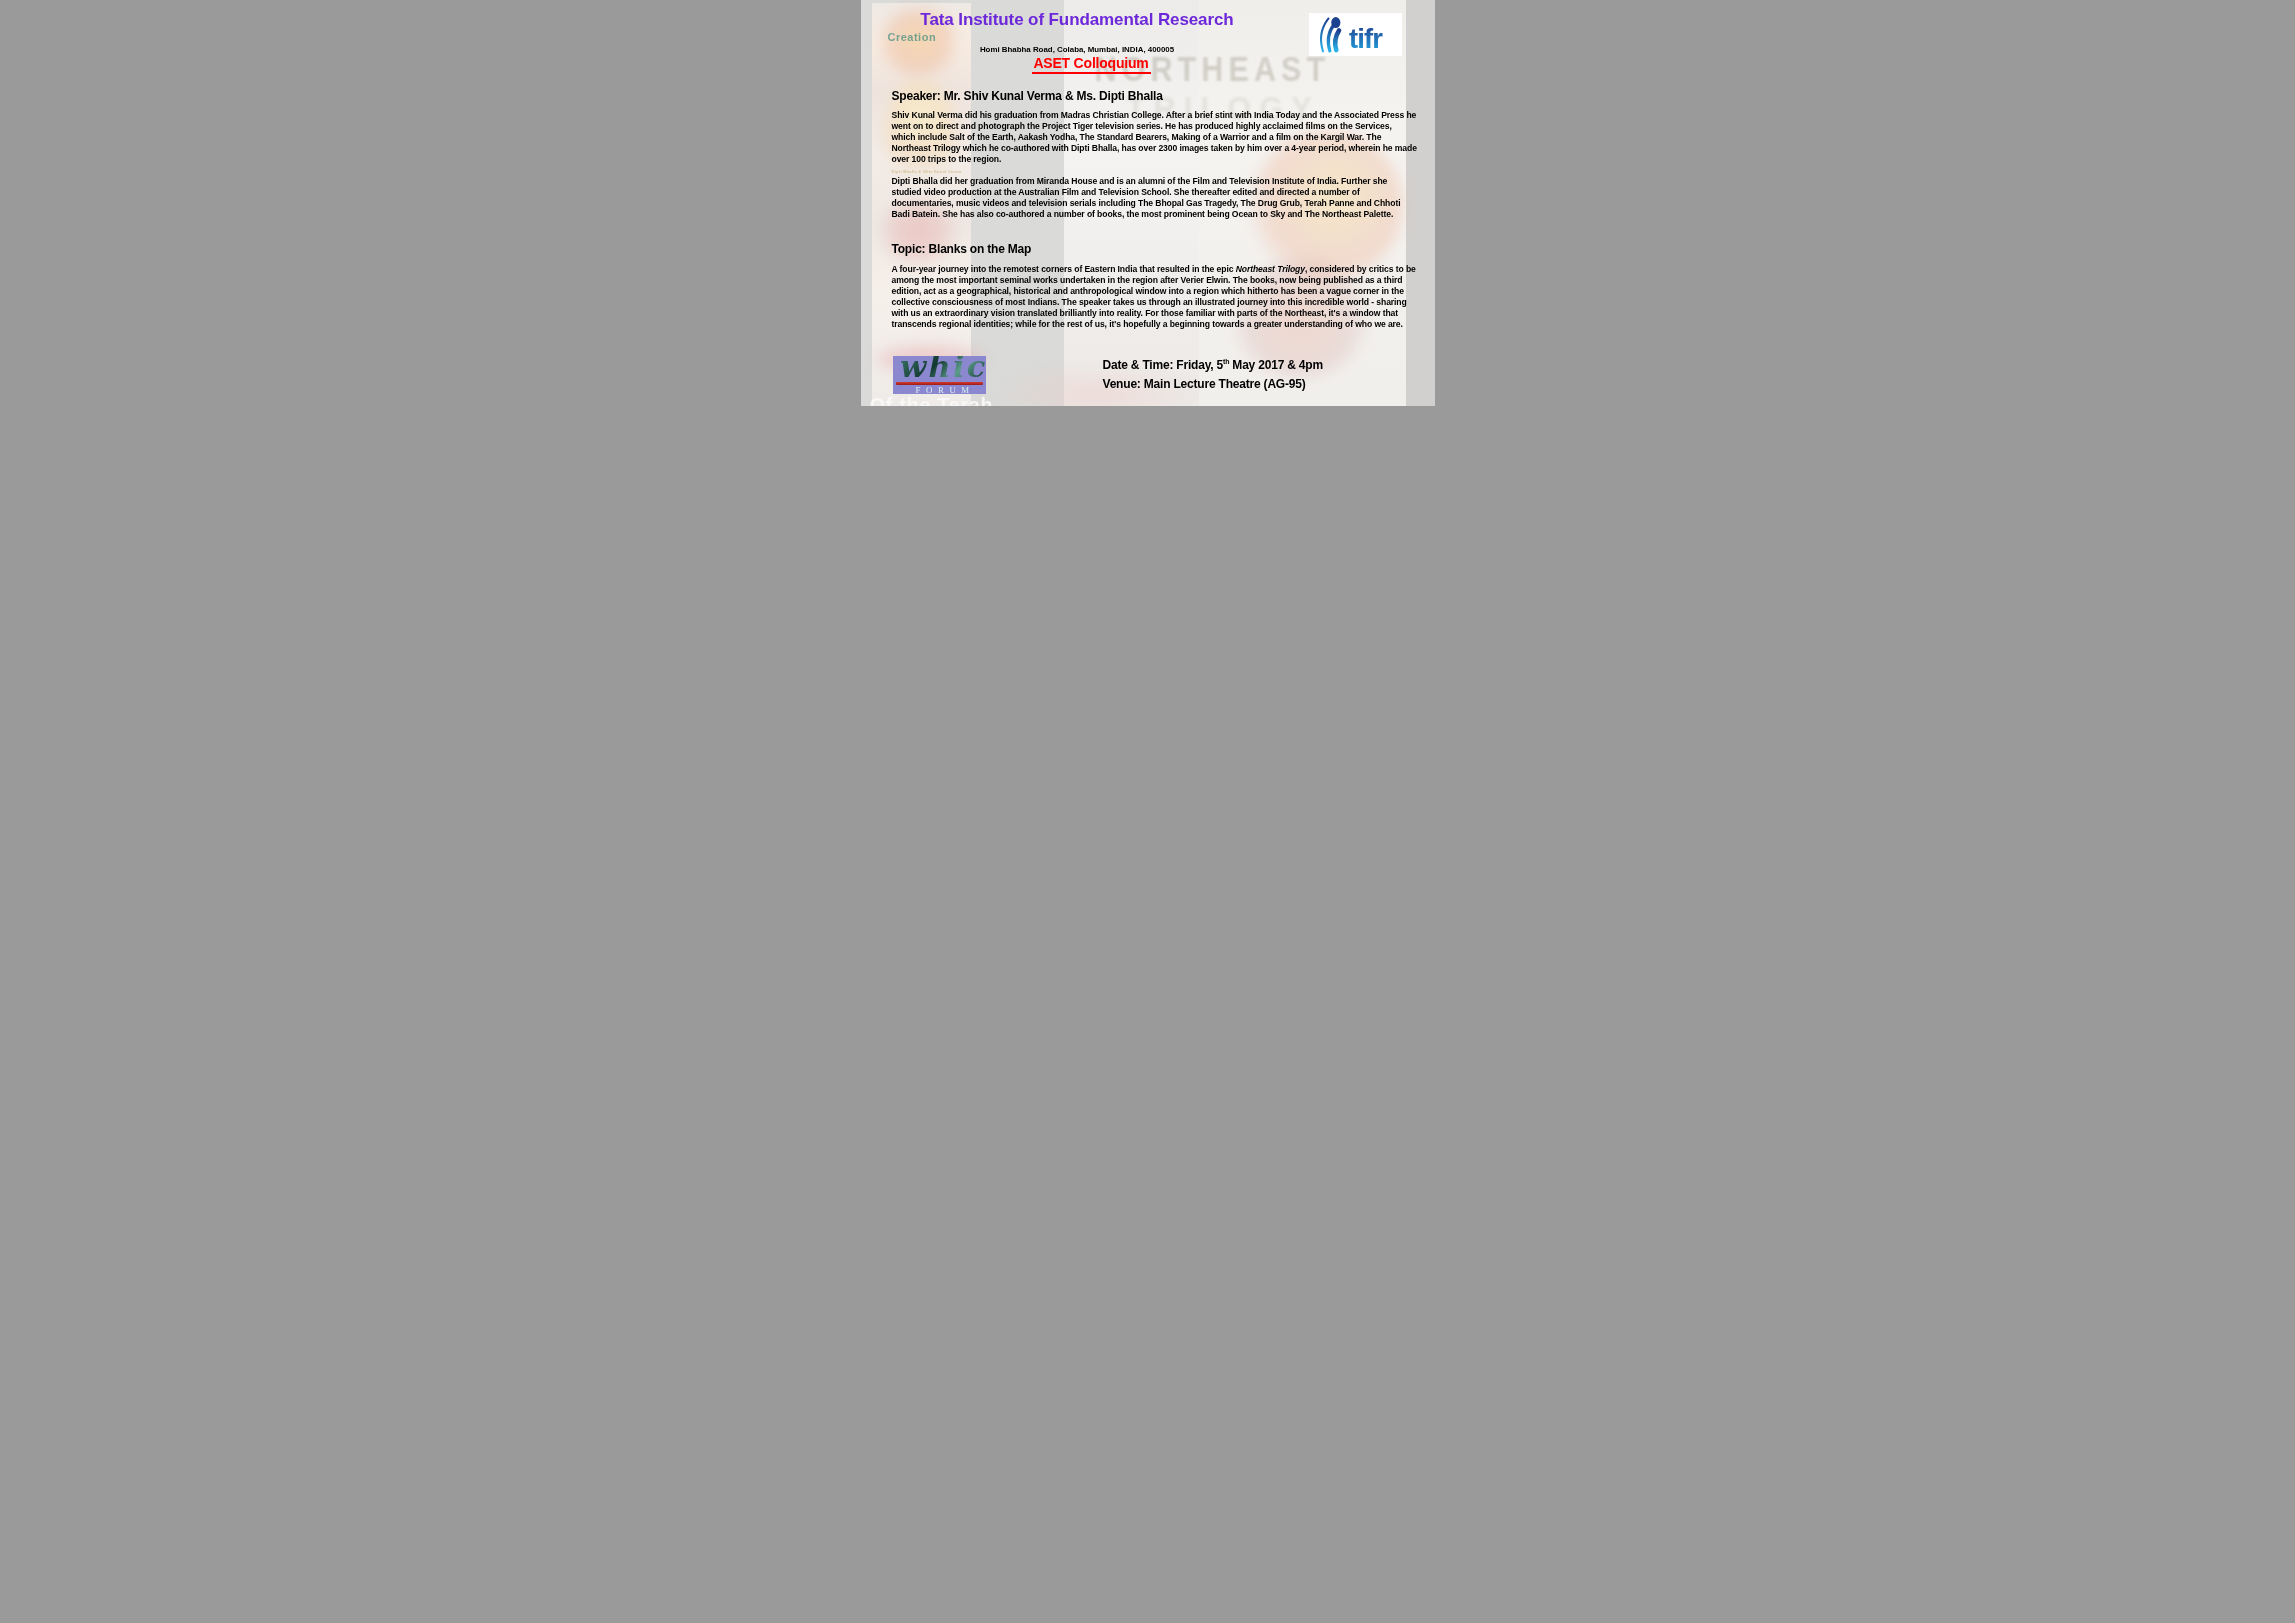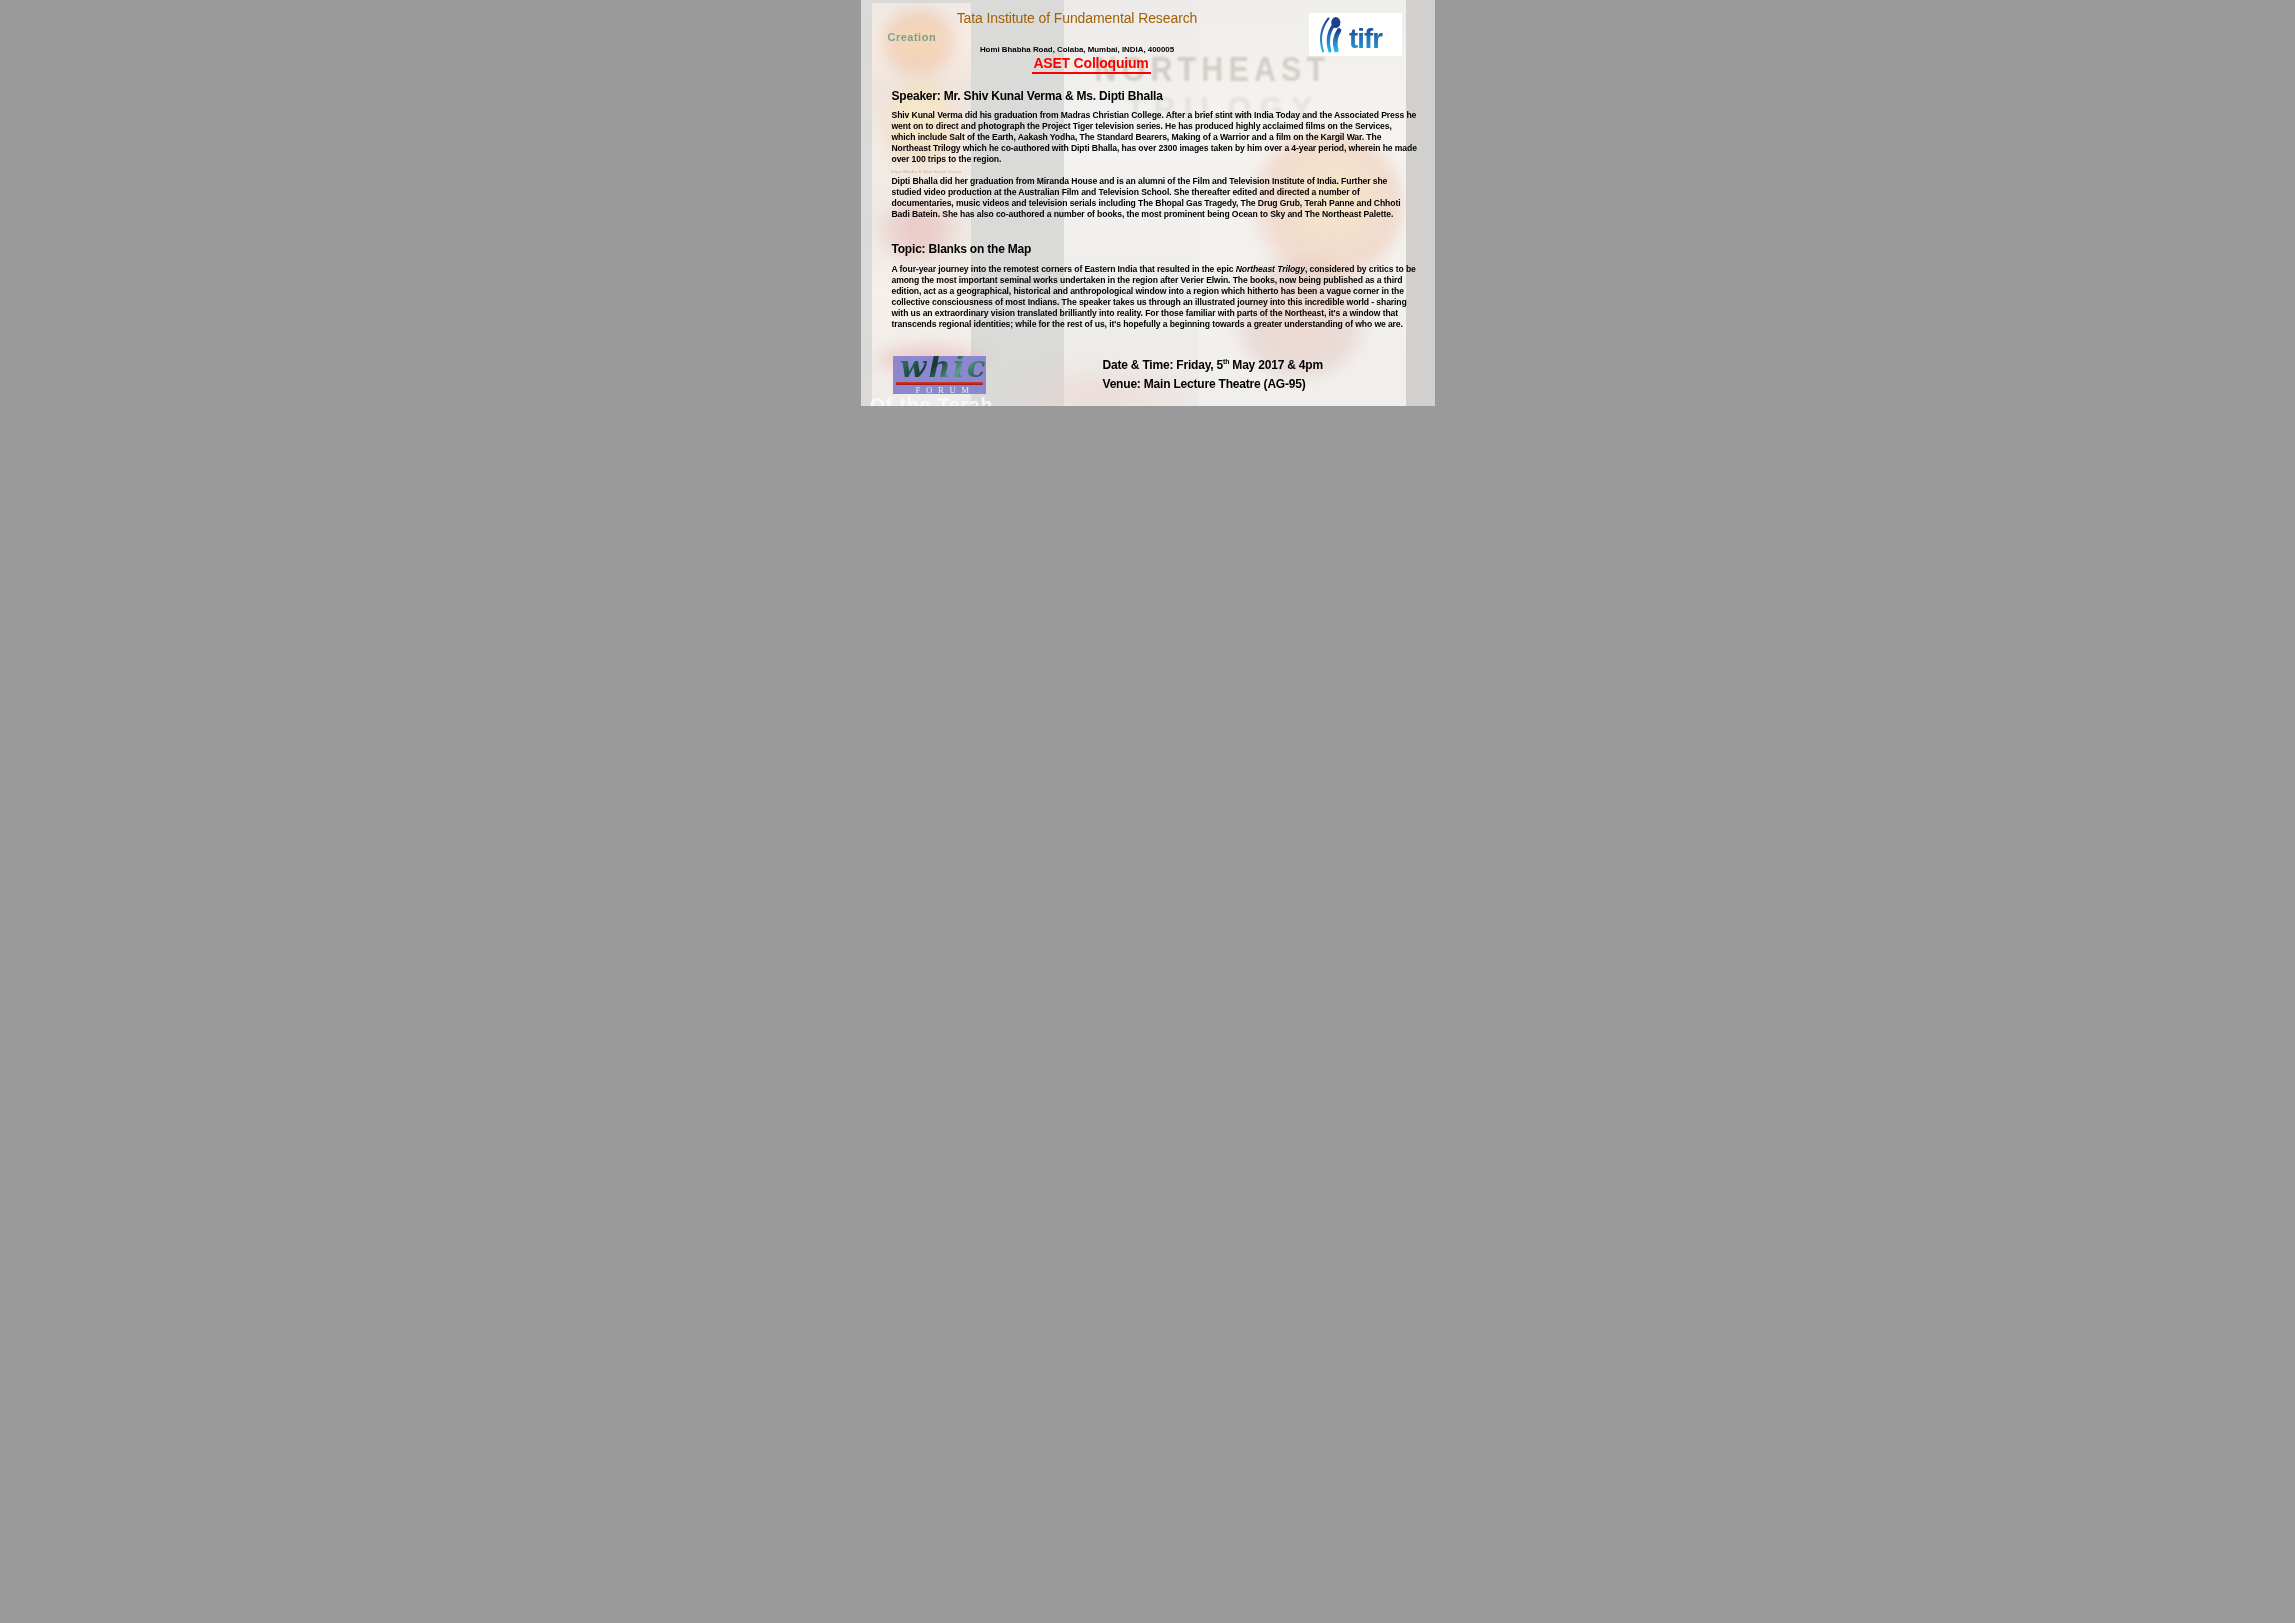"Tata Institute of Fundamental Research" .page-title { color: #a16207 -> #6d28d9; font-size: 14px -> 17px; font-weight: normal -> bold }
